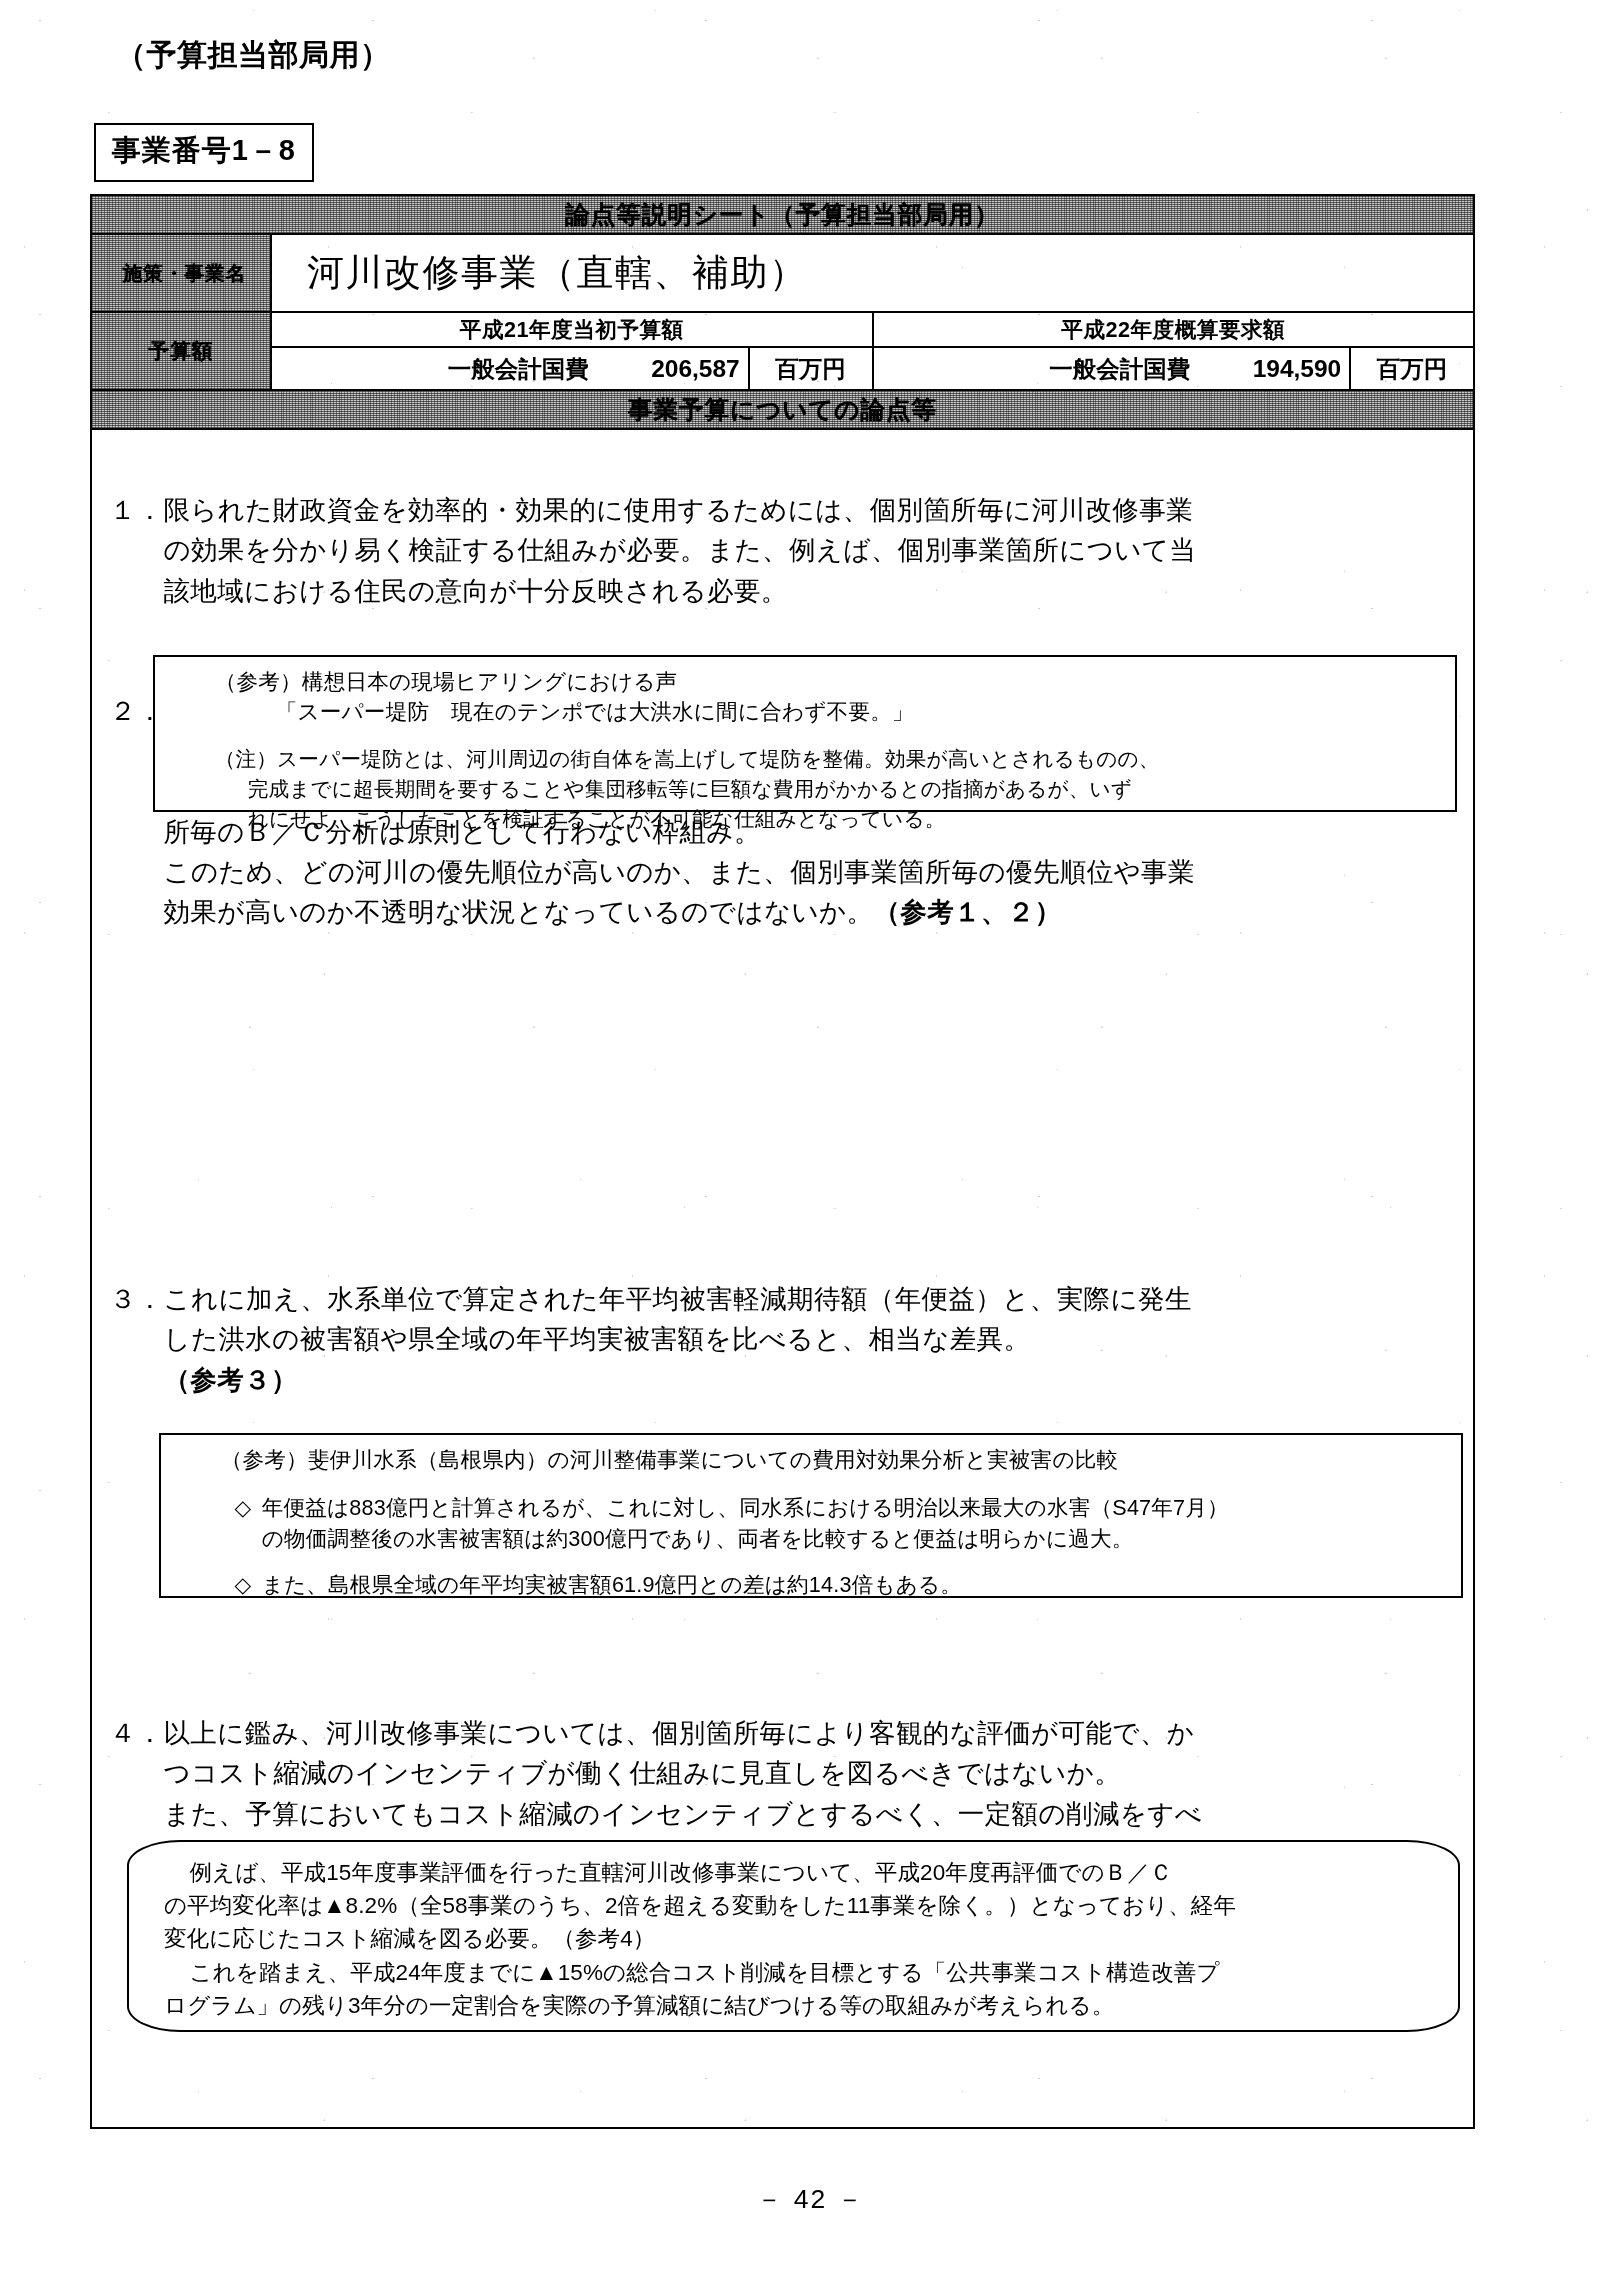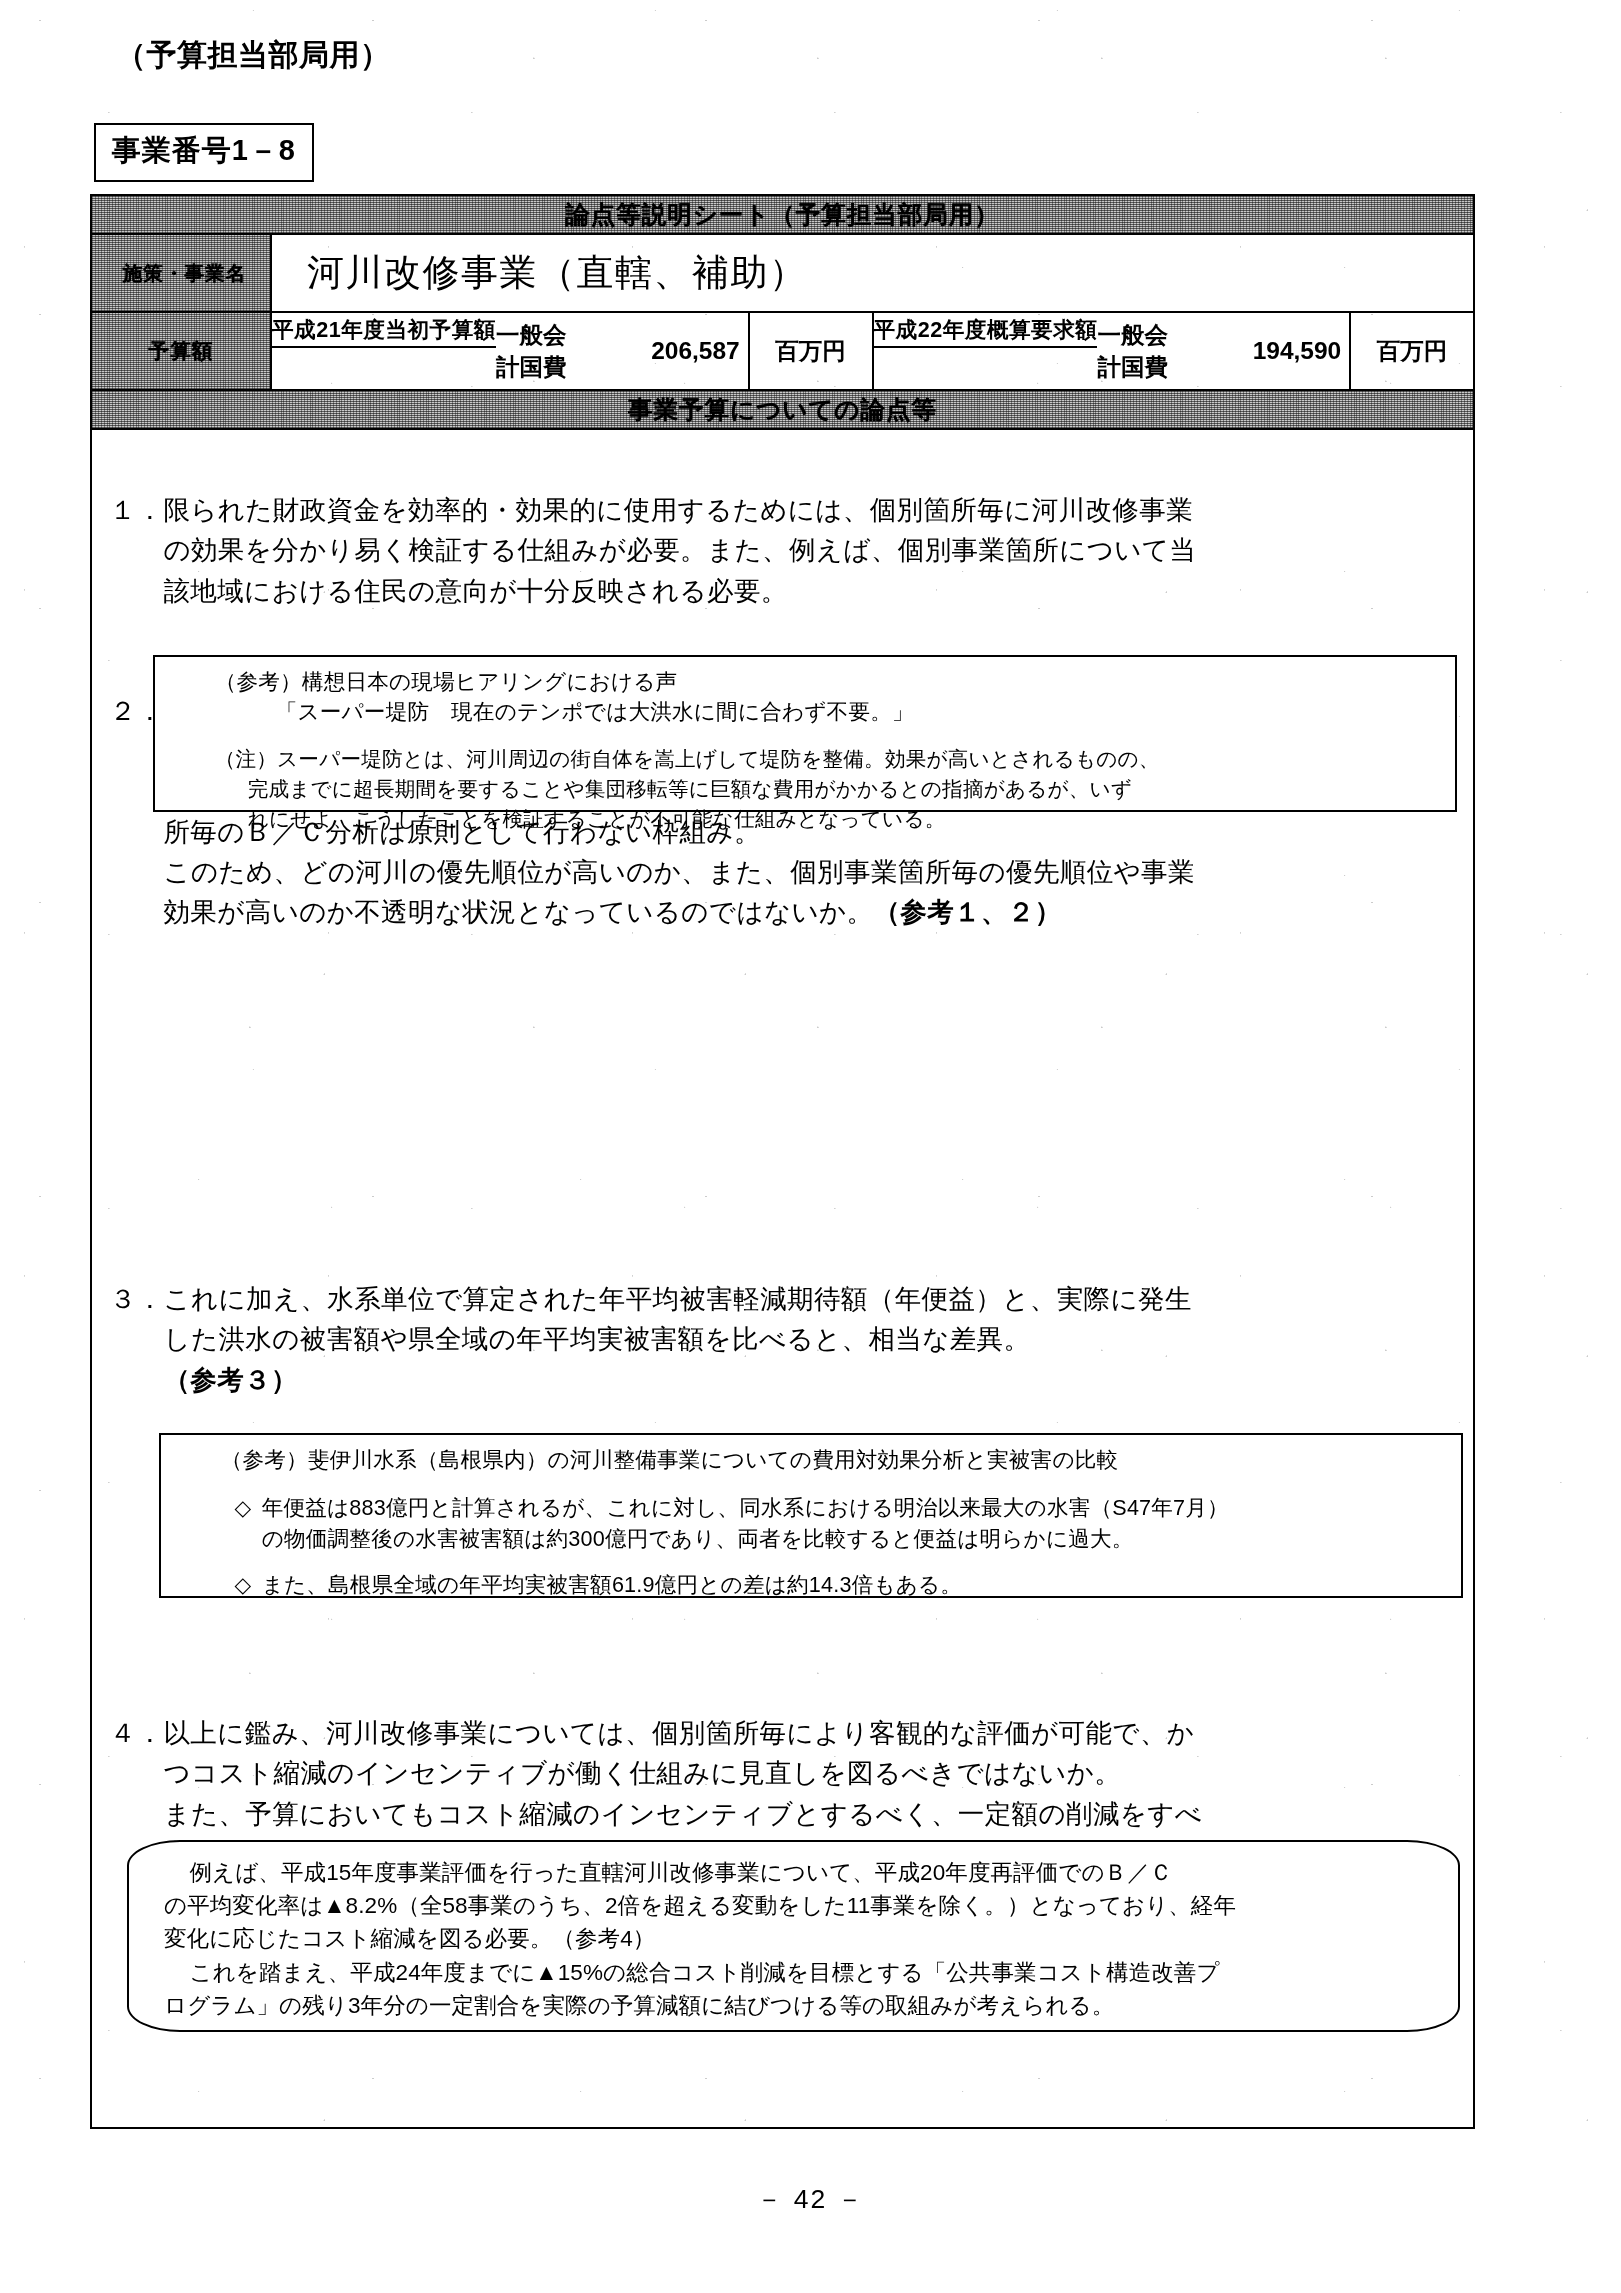"平成21年度当初予算額" .budget-col { flex-direction: row -> column }
